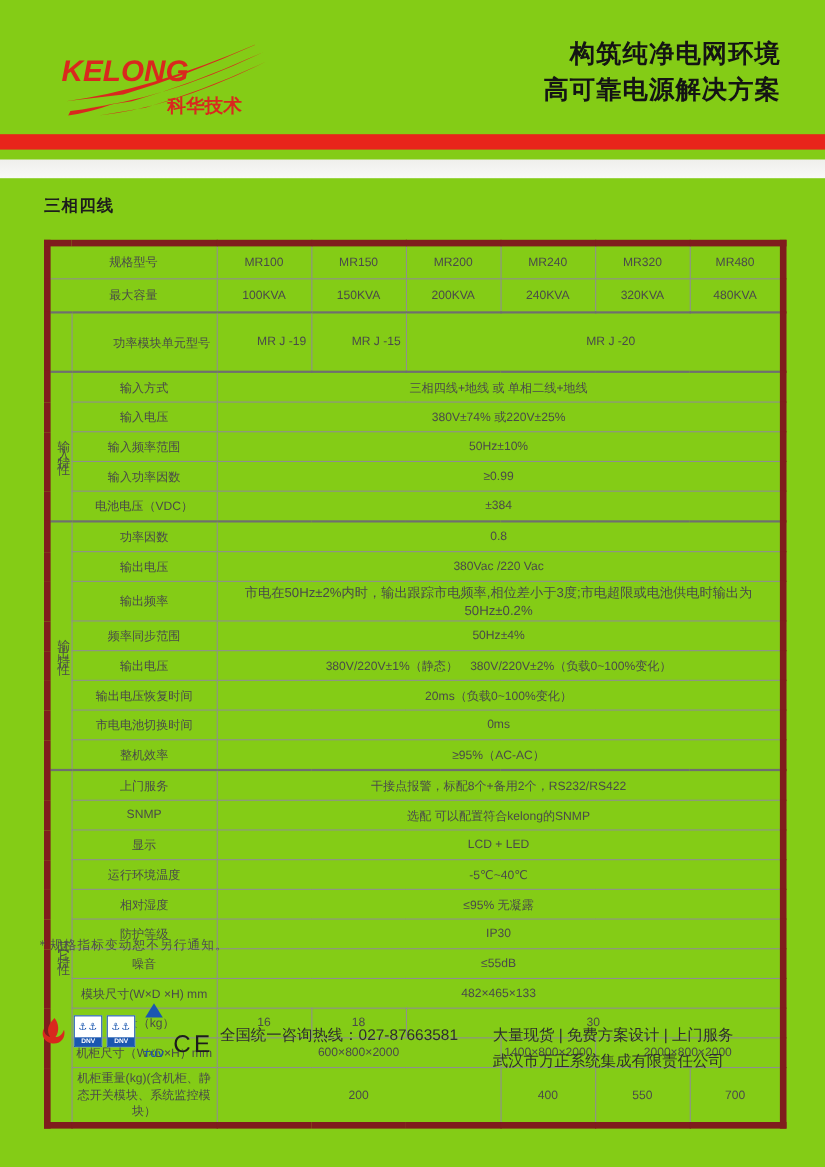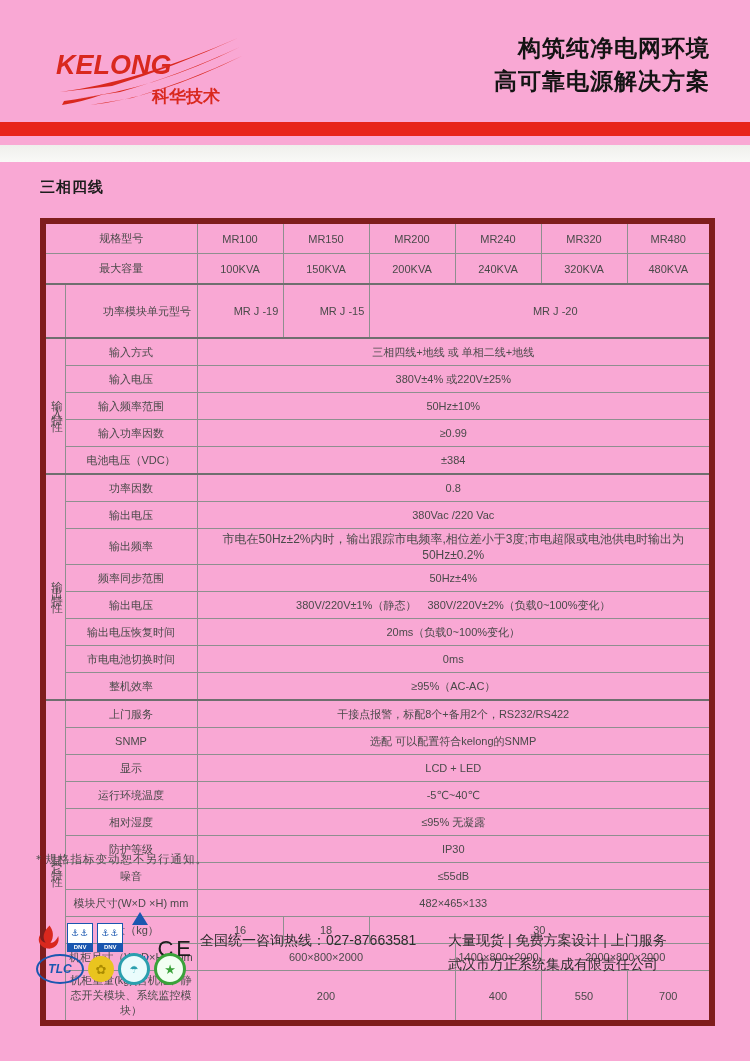"KELONG" .page { background: #f9a8d4 -> #84cc16 }
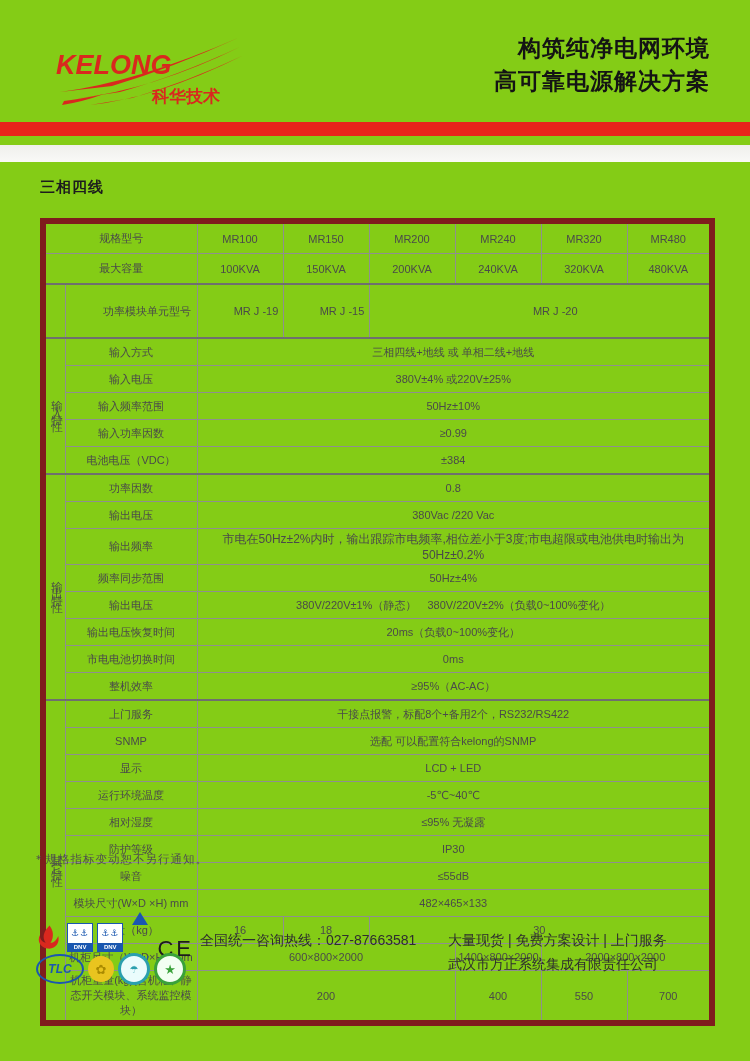"380V±4% 或220V±25%" td { text: 4% -> 74% }
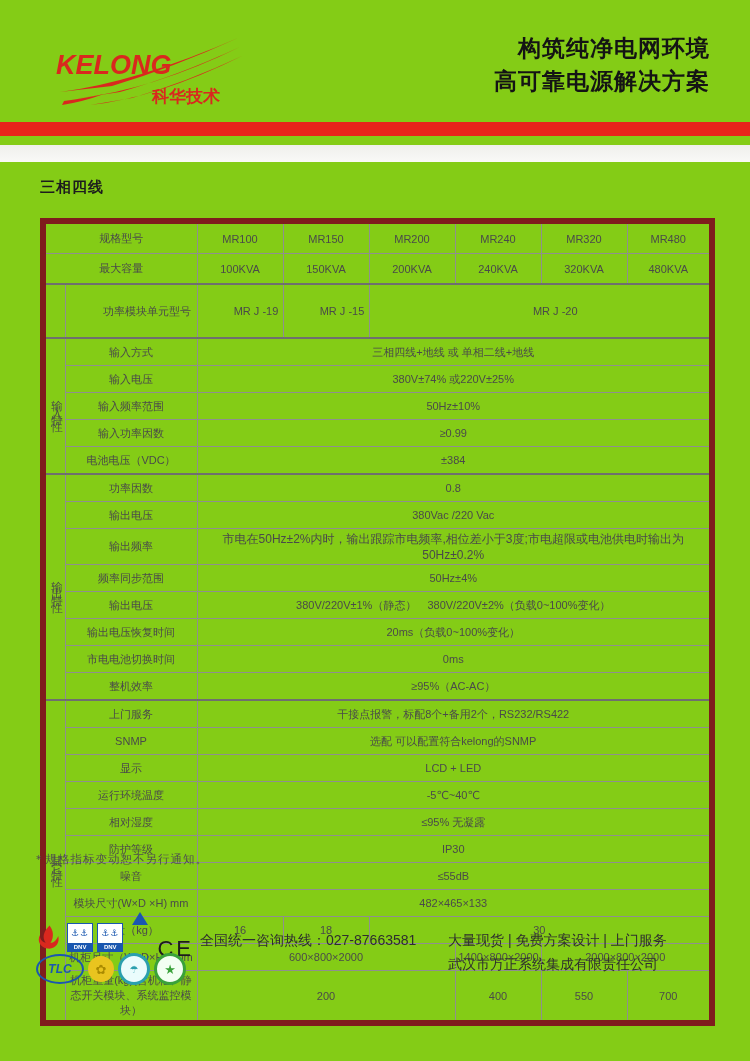"TLC" div.badge-row { html: <div> <div>TLC</div> <div>✿</div> <div>☂</div> <div>★</div> </div> -> none }
